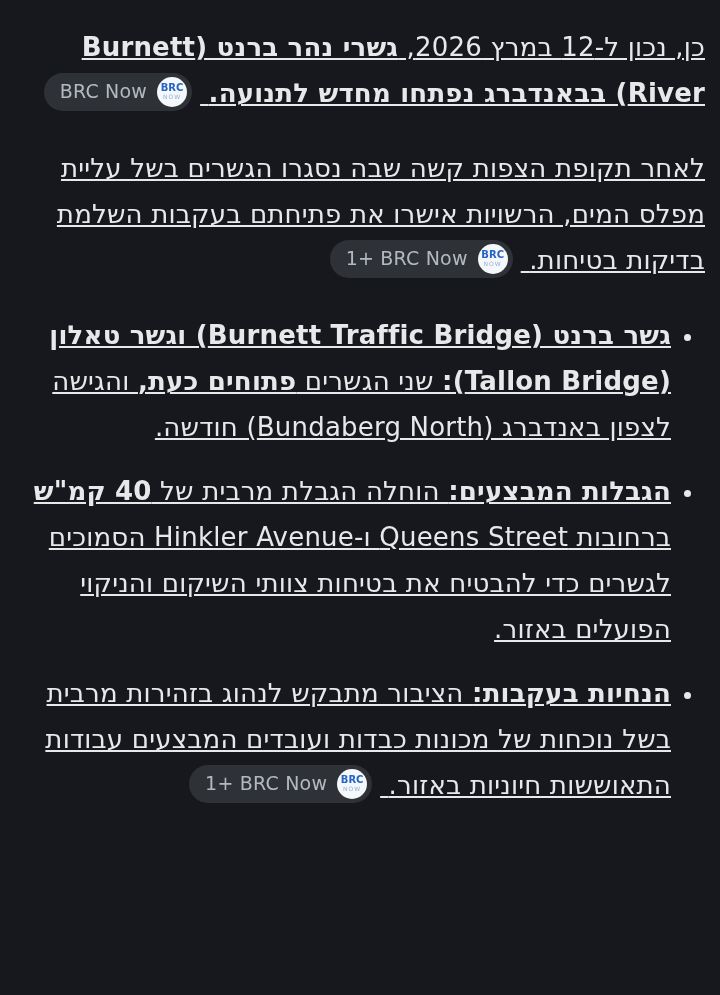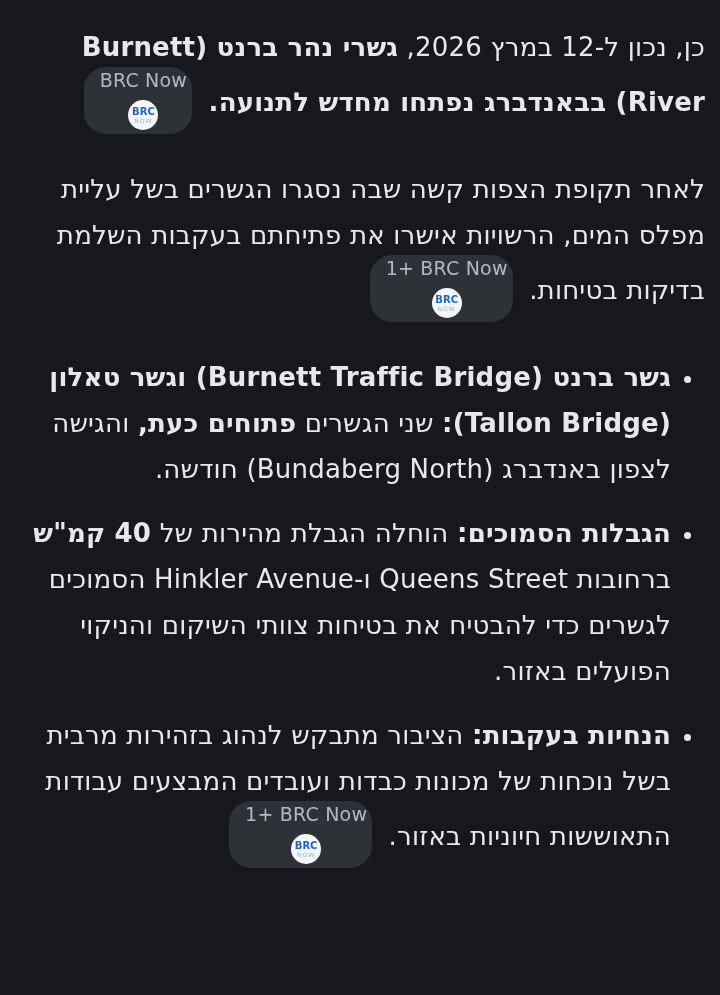"כן, נכון ל-12 במרץ 2026," .response { text-decoration: none -> underline }
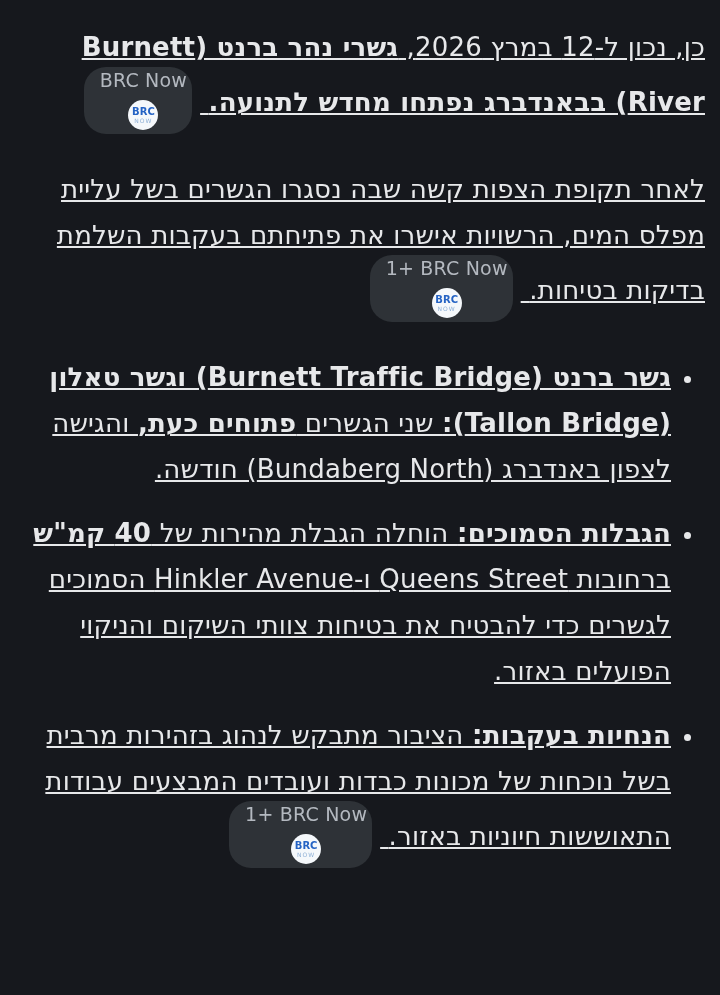"BRC Now" .chip { flex-direction: column -> none }
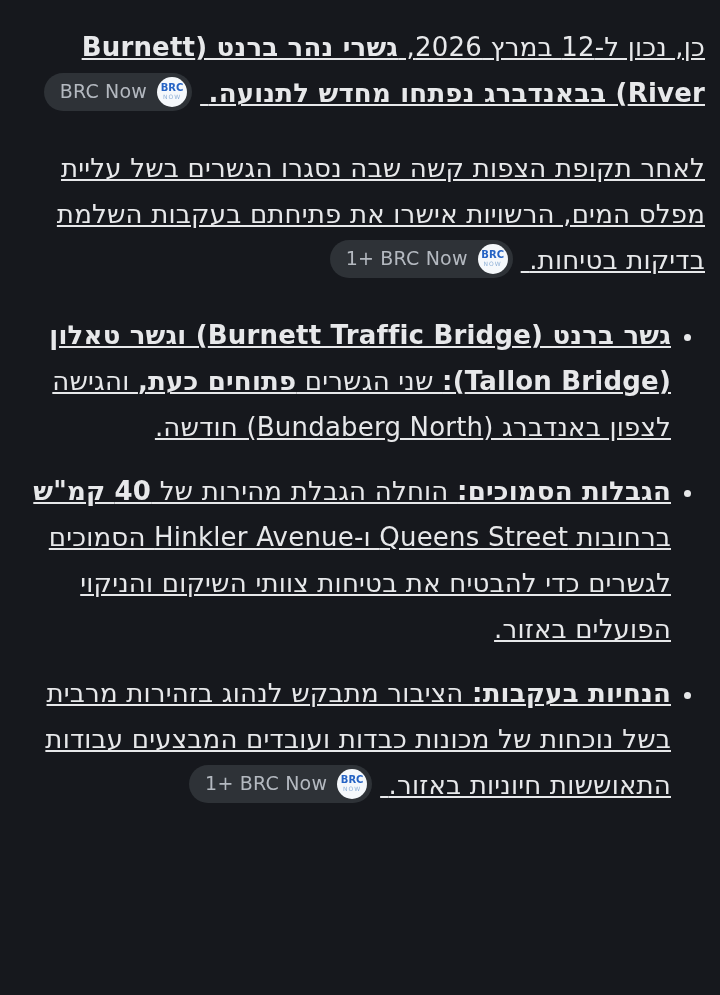"הוחלה הגבלת מהירות של" span.seg { text: מהירות -> מרבית }
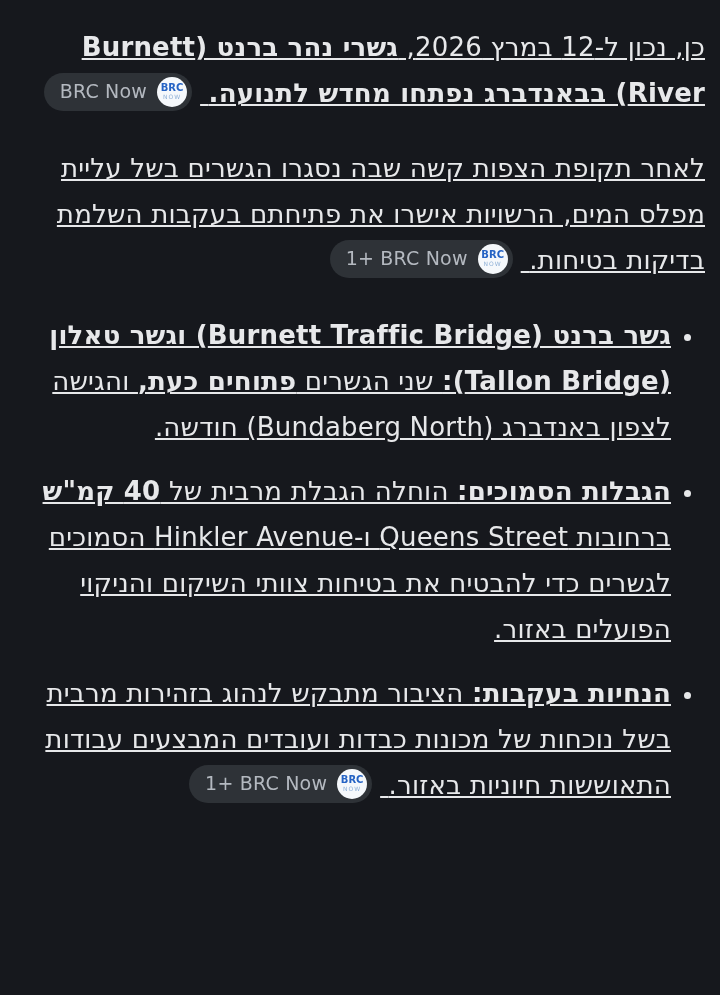"הגבלות הסמוכים:" span.seg-b { text: הסמוכים -> המבצעים }
